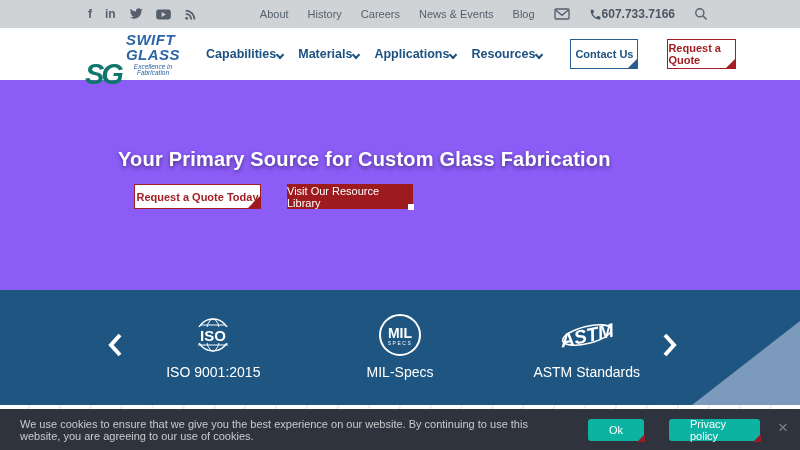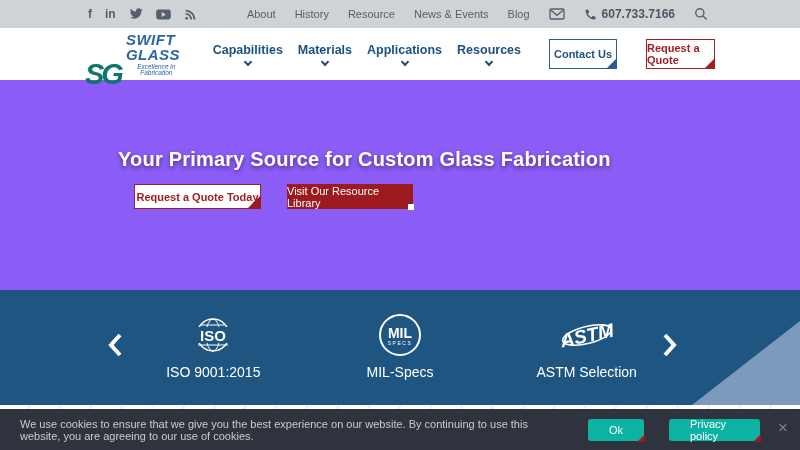"Resource" a.topbar-link { text: Resource -> Careers }
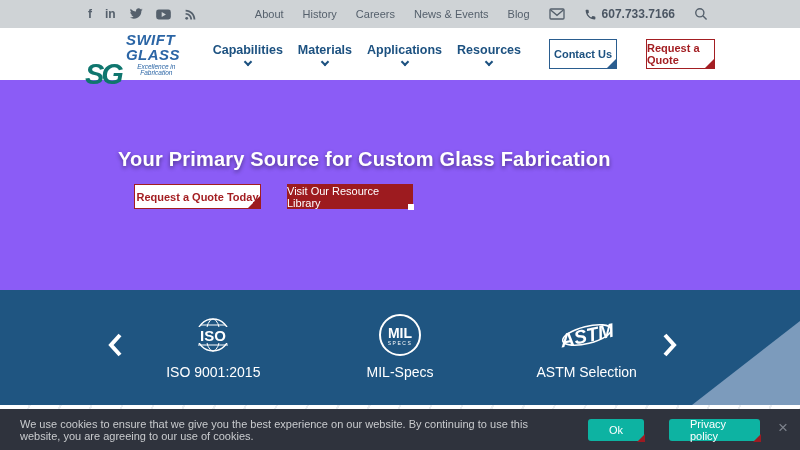"607.733.7166" .phone-wrap { gap: 5px -> none }
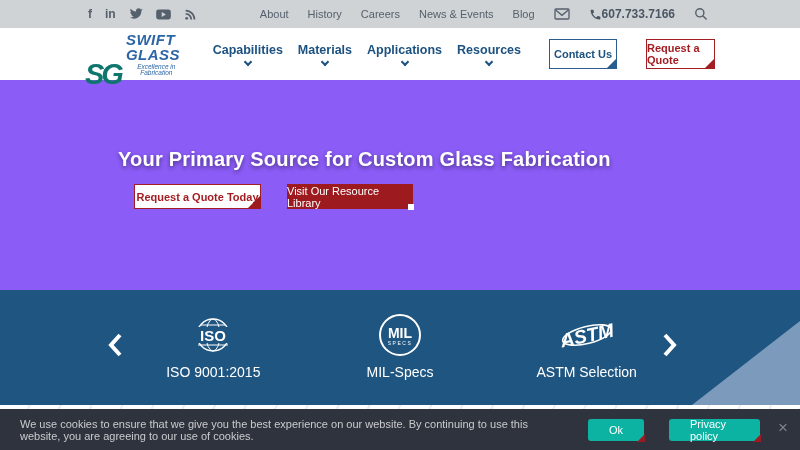"Capabilities" .nav-item { flex-direction: column -> none }
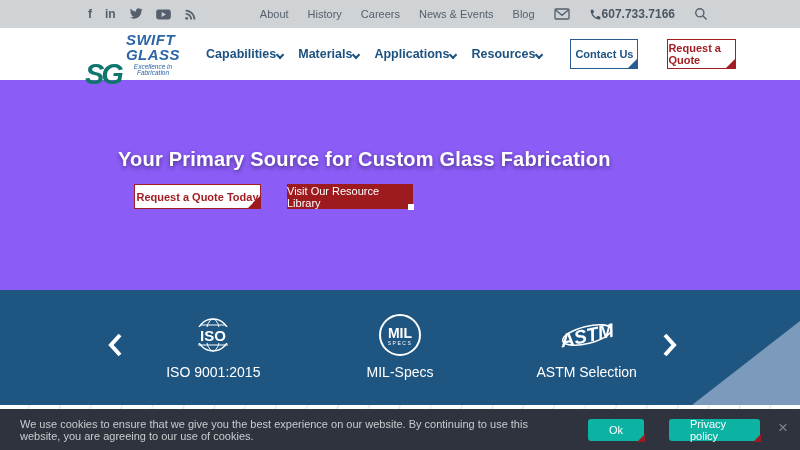"ASTM Selection" span.cert-label { text: Selection -> Standards }
